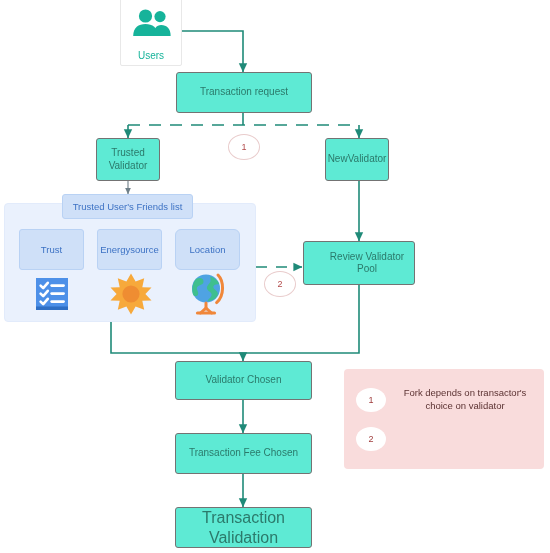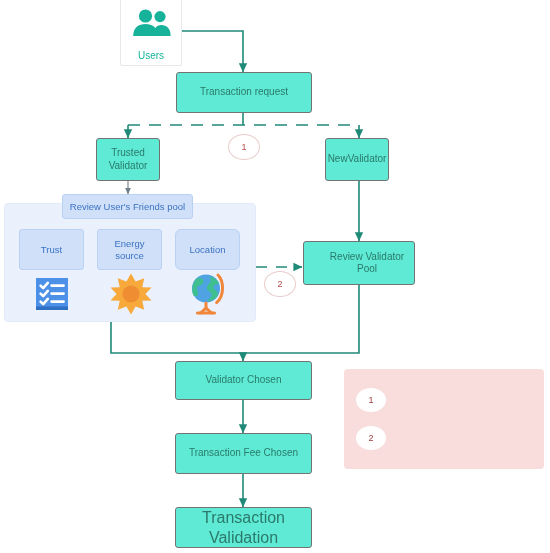"Review User's Friends pool" div.node { text: Review User's Friends pool -> Trusted User's Friends list }
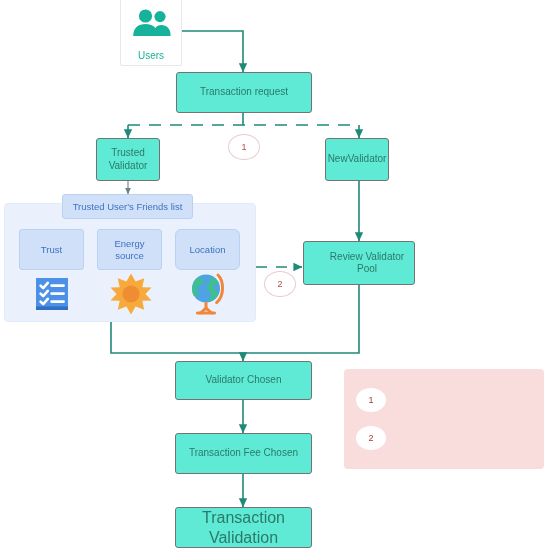"Energy" div.node { flex-direction: column -> row }
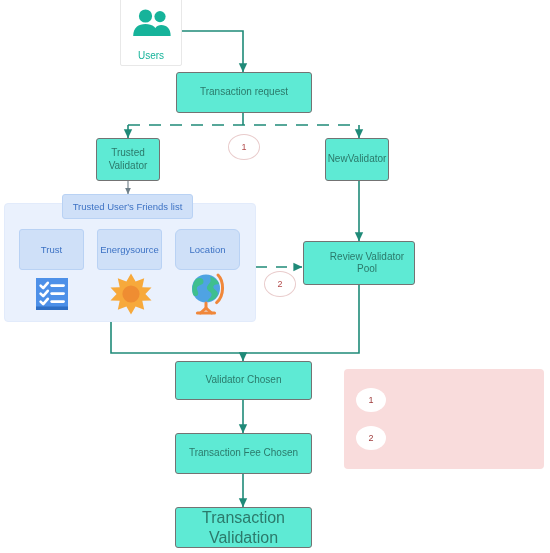"Fork depends on transactor's" span.legend-text { html: none -> <span> <span>Fork depends on transactor's</span><br> <span>choice on validator</span> </span> }
